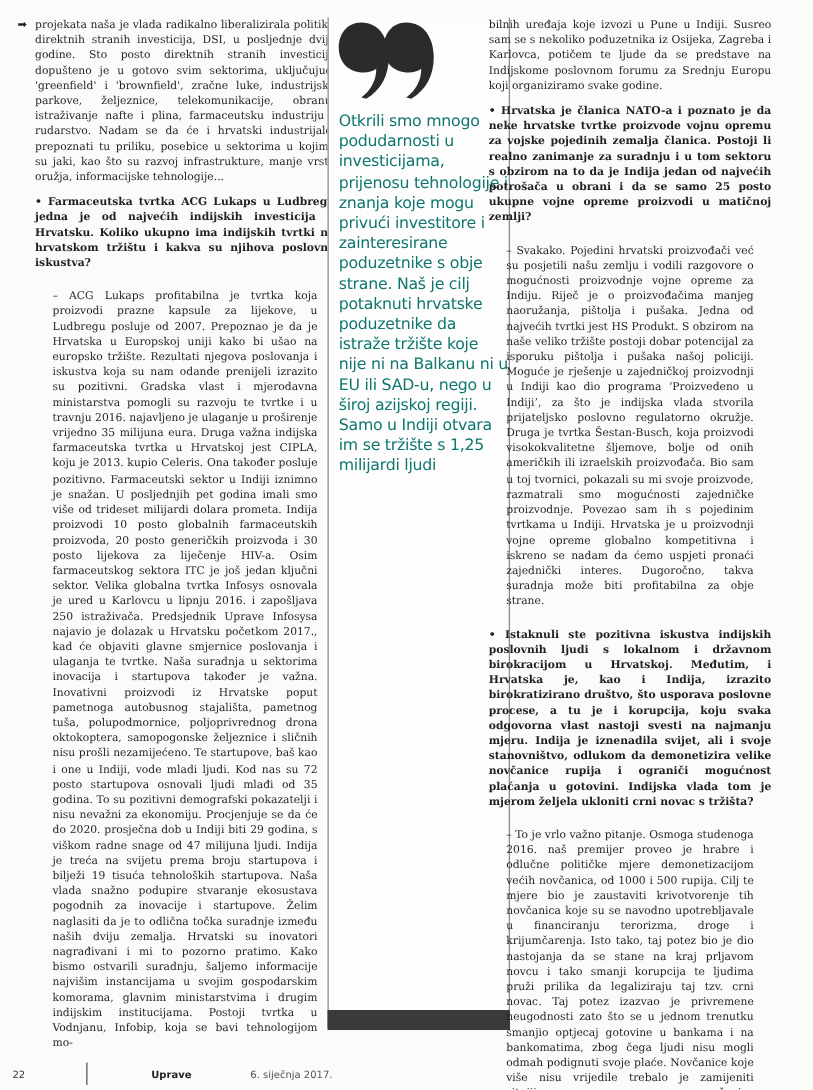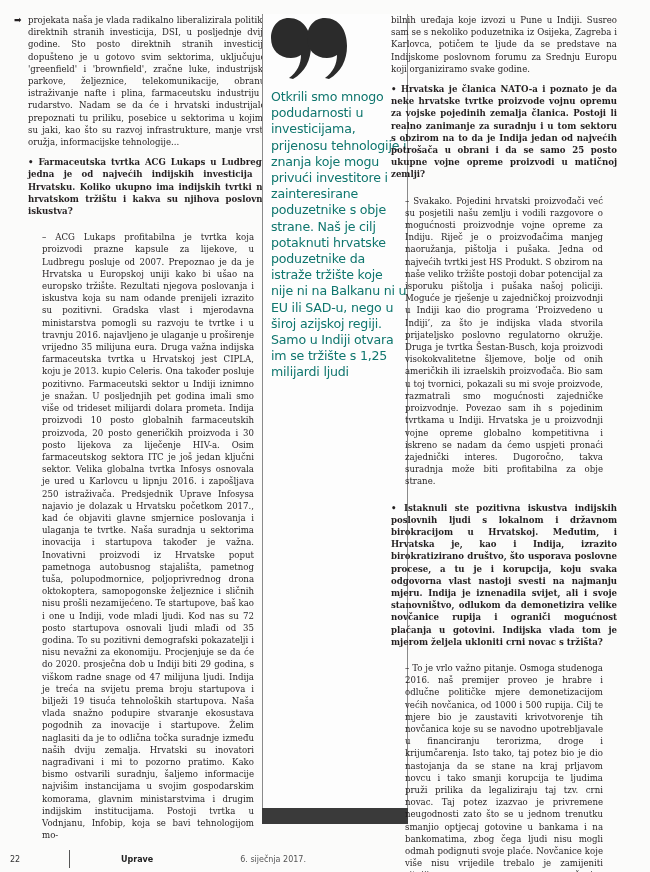"6. siječnja 2017." .footer .date { margin-left: 40px -> none }
